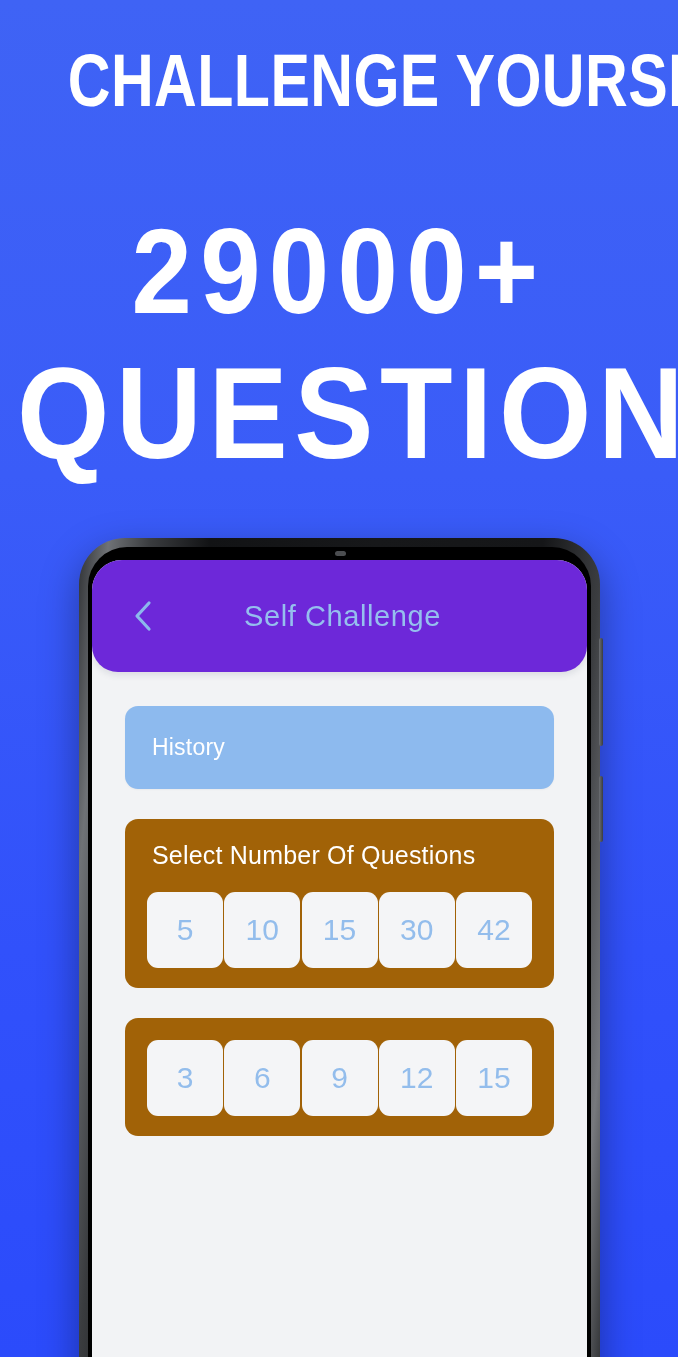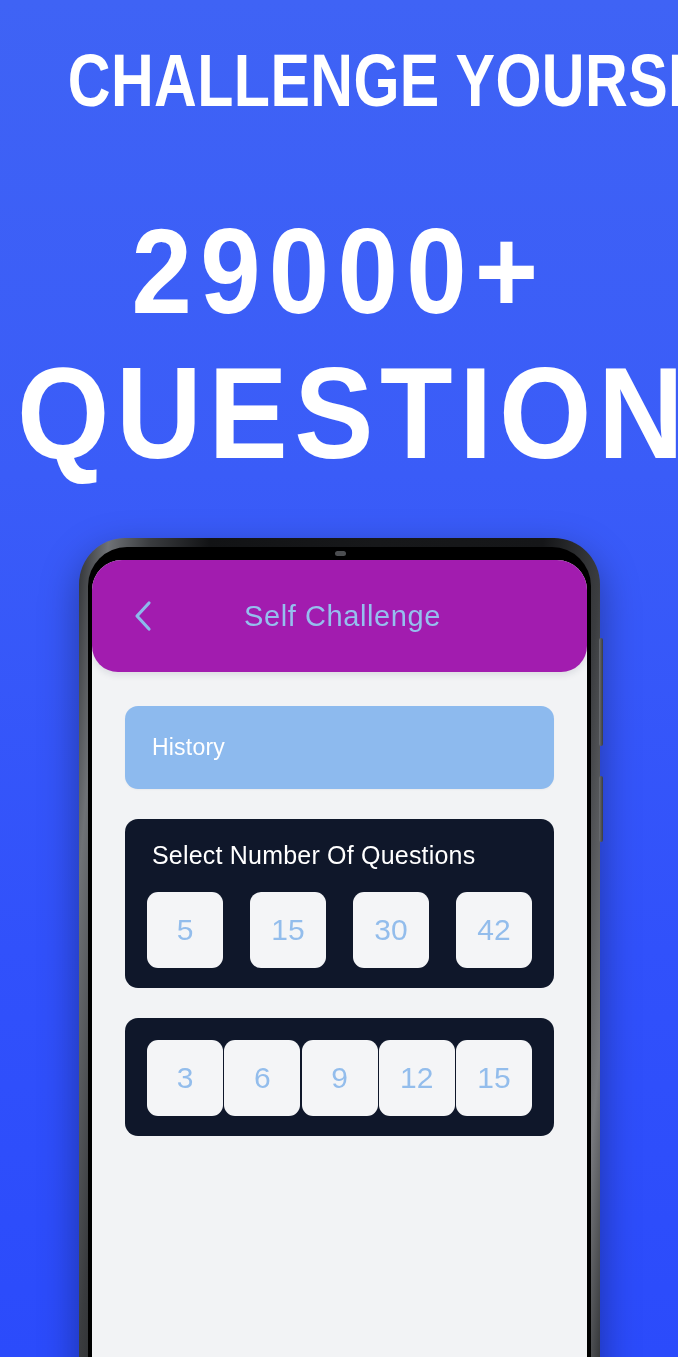"Self Challenge" .appbar { background: #a21caf -> #6d28d9 }
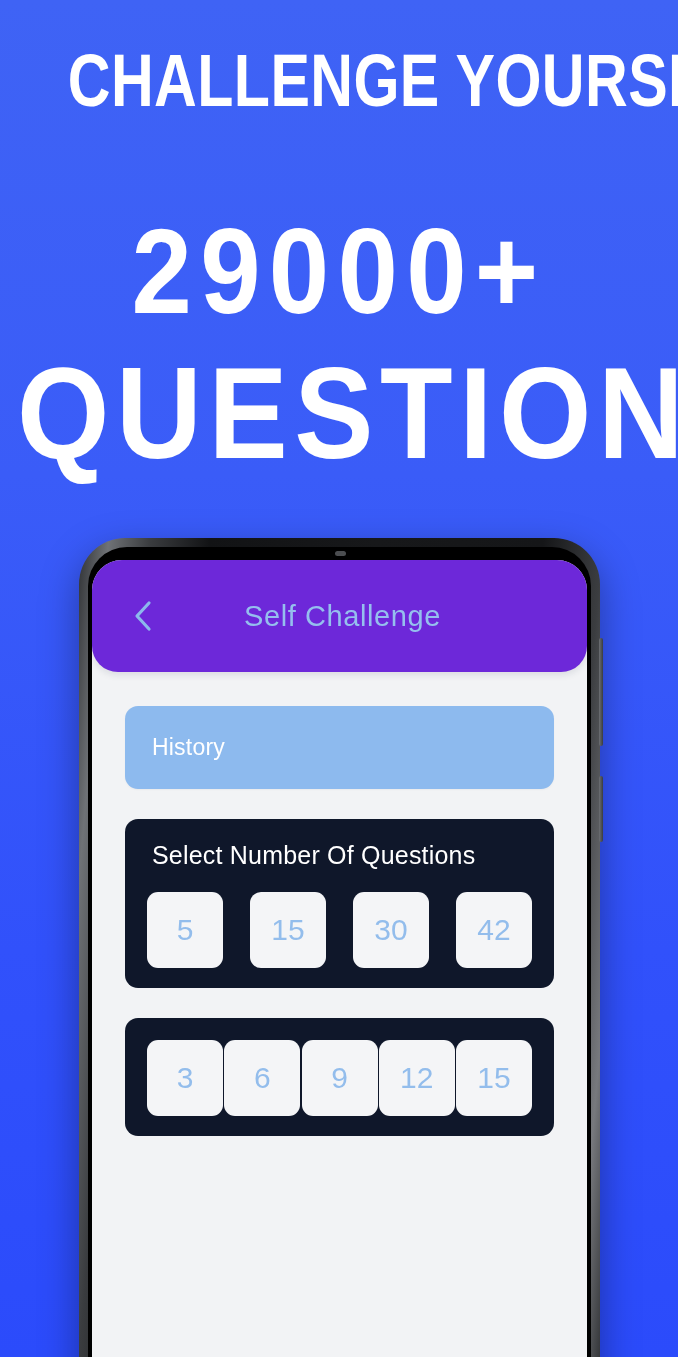"Select Number Of Questions" .group-card { background: #0f172a -> #a16207 }
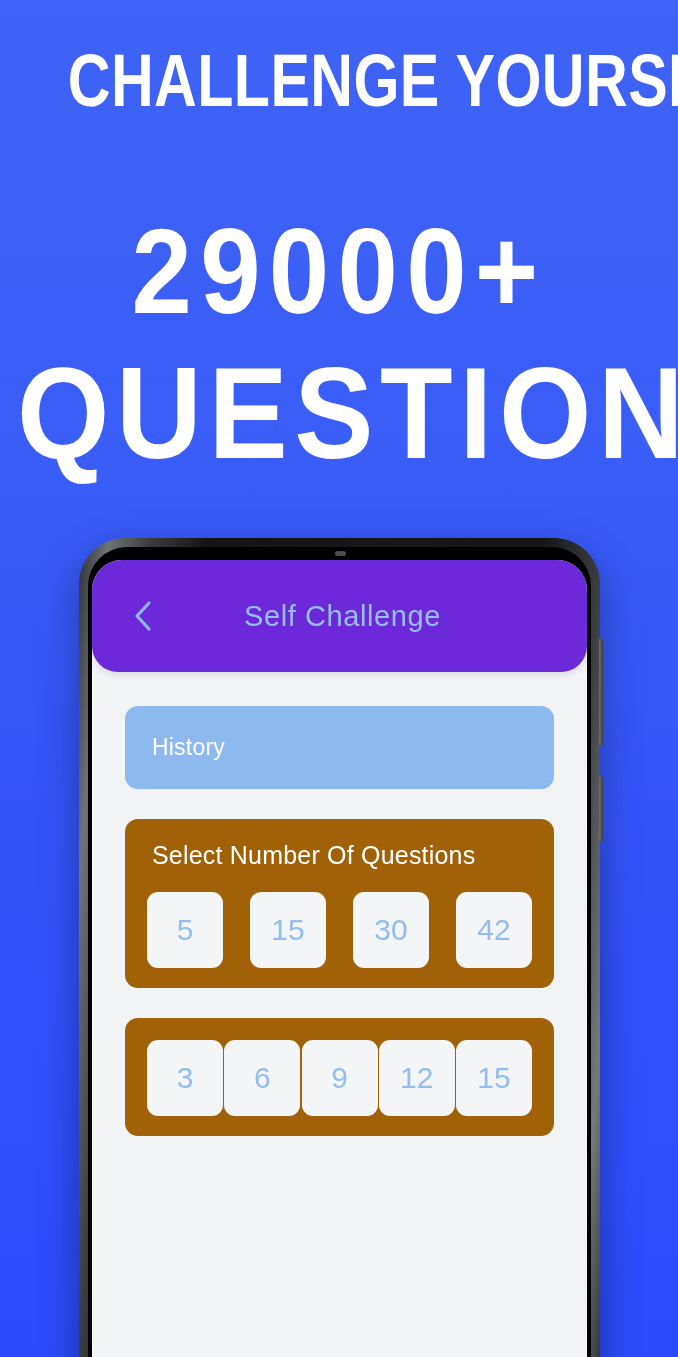"10" div.chip { html: none -> <div>10</div> }
